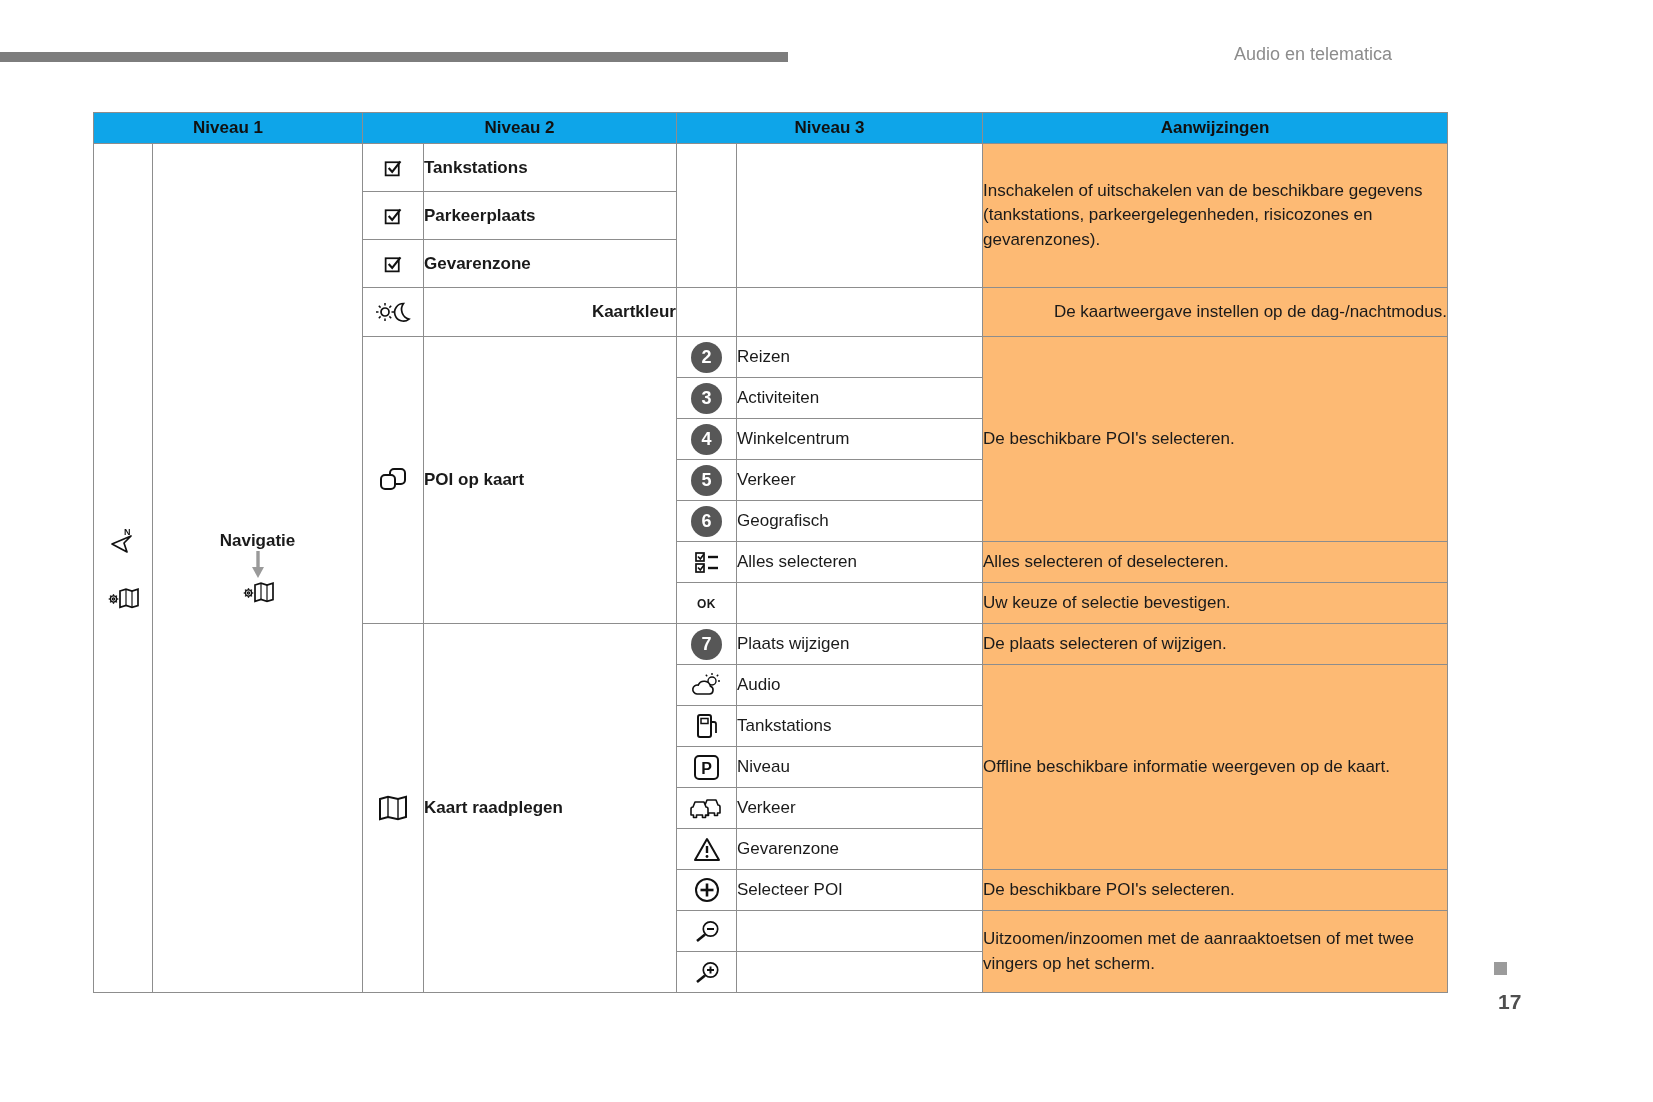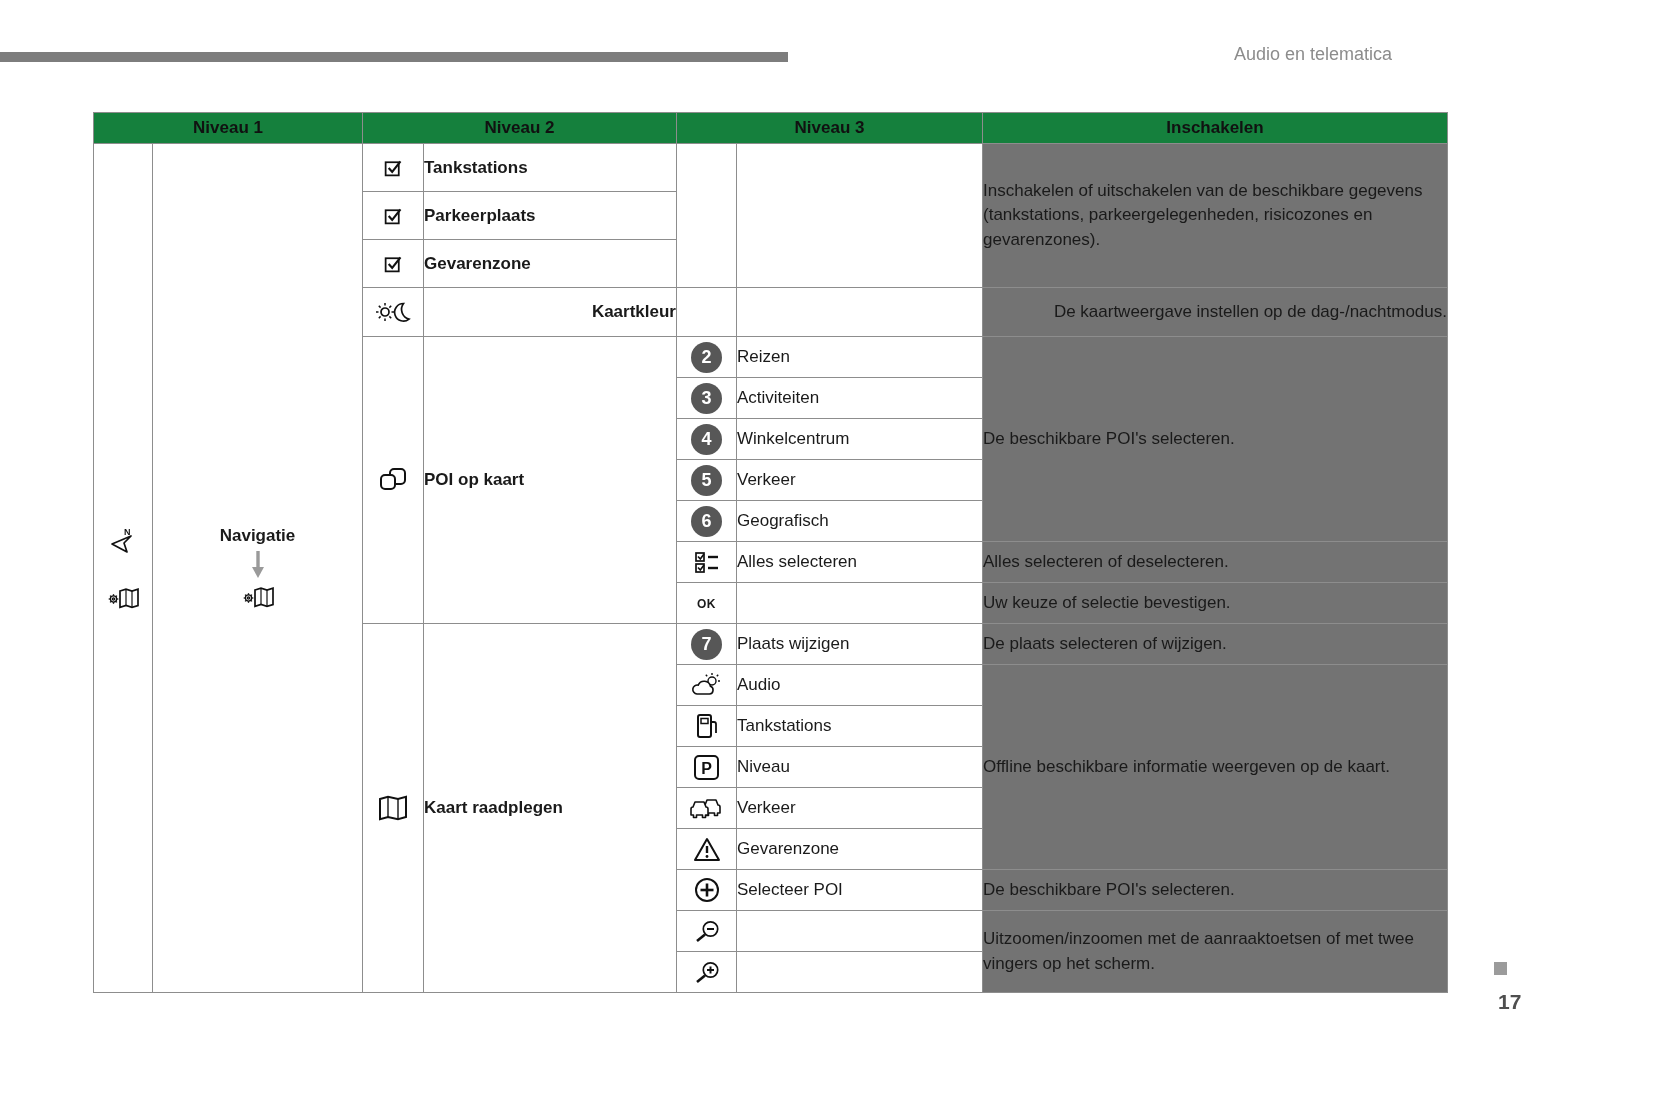"Niveau 1" .menu th { background: #15803d -> #0ea5e9 }
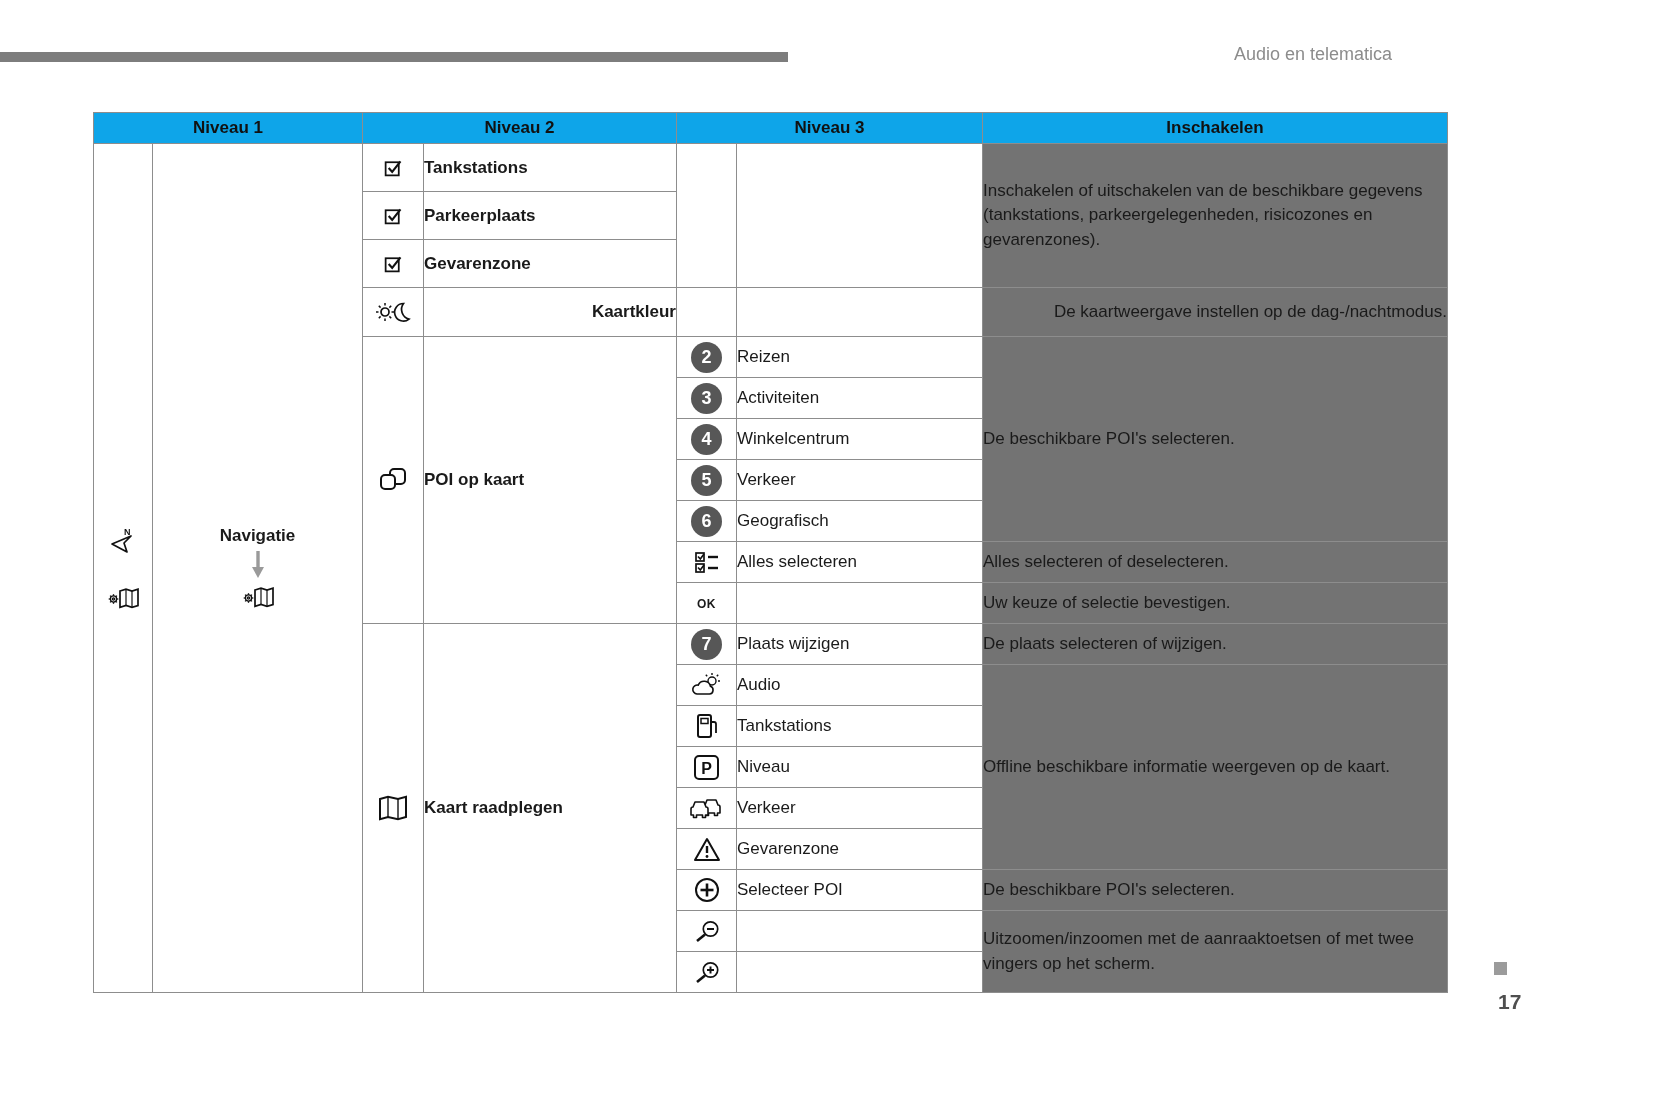"Inschakelen" th { text: Inschakelen -> Aanwijzingen }
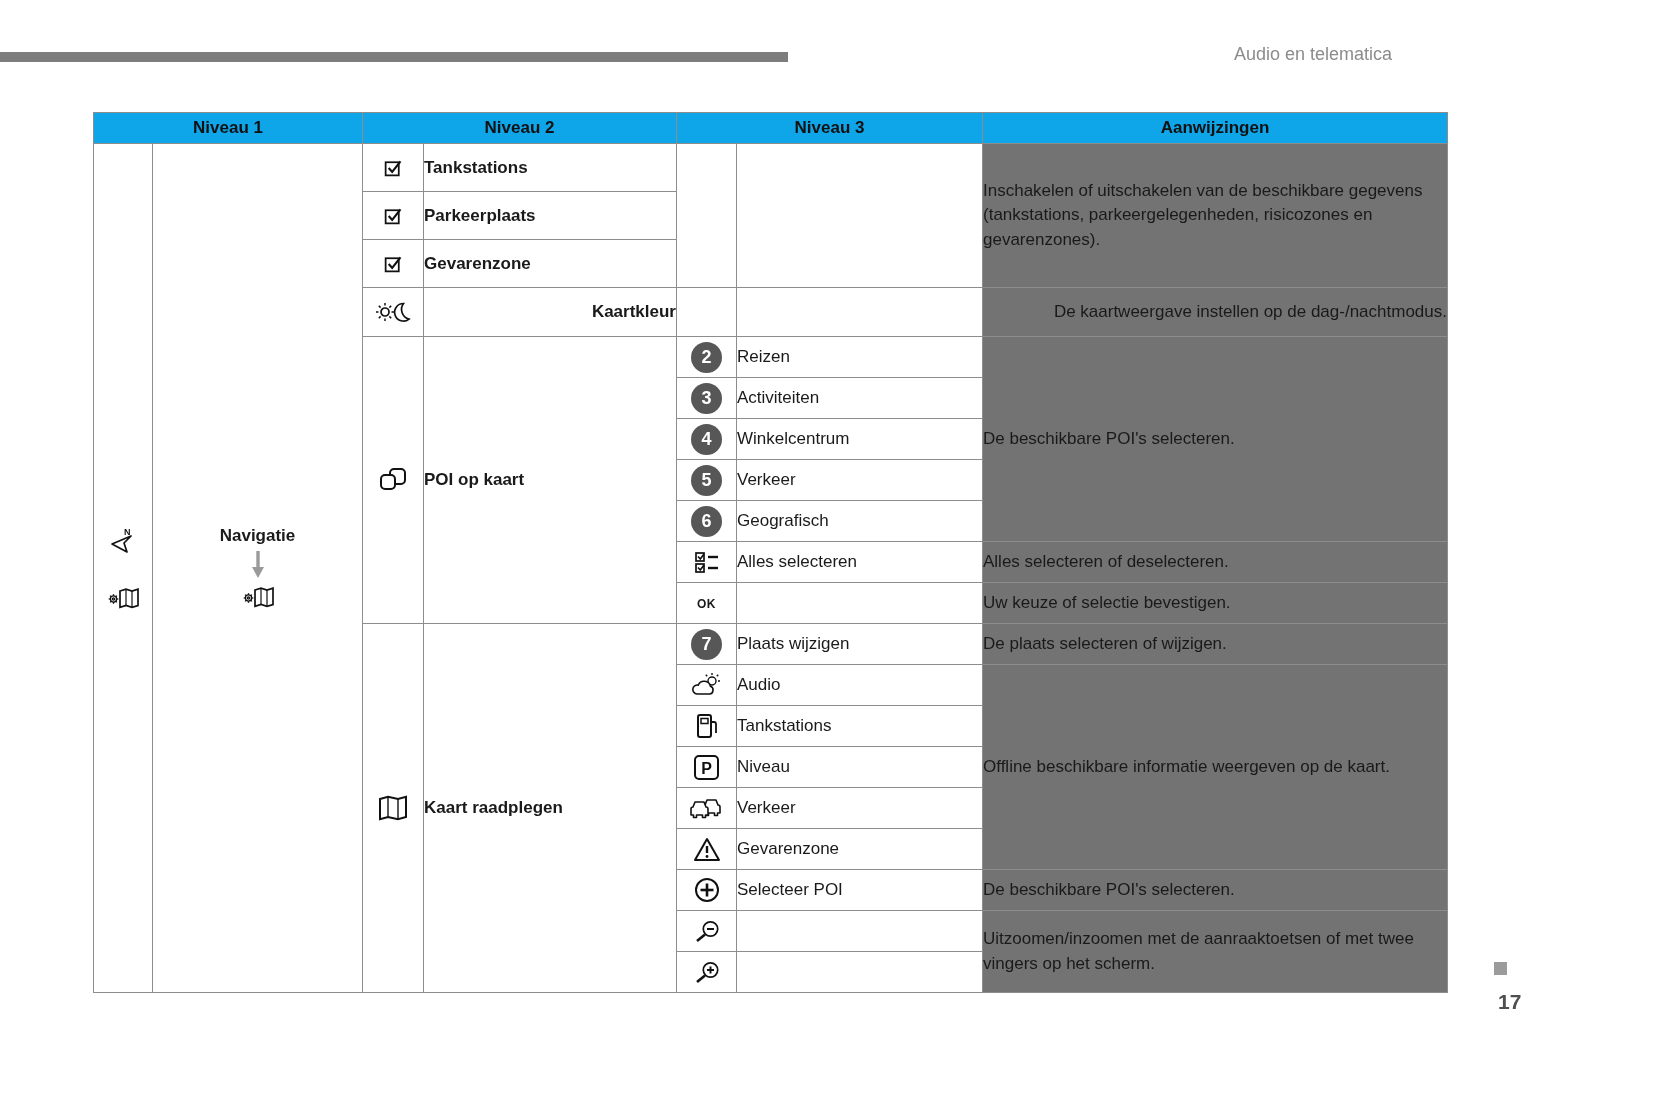"Inschakelen of uitschakelen van de" .aanw { background: #737373 -> #fdba74 }
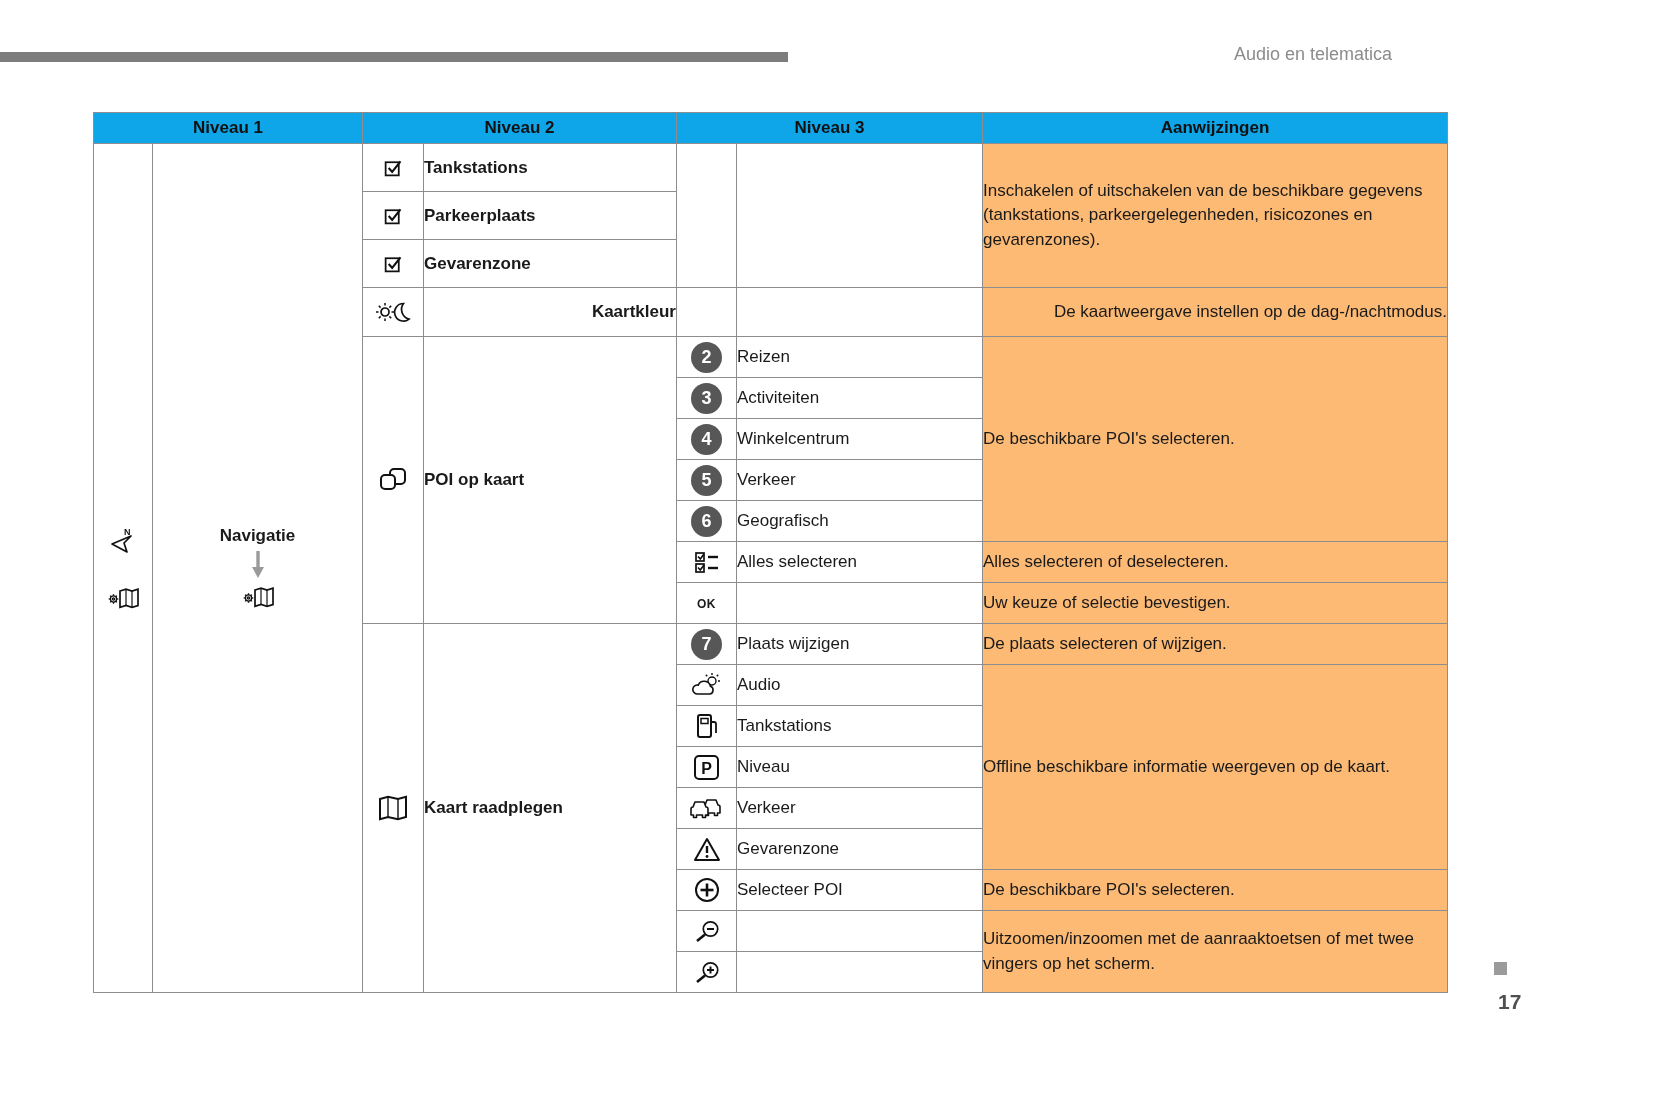"Navigatie" .n1-label-wrap { gap: 5px -> none }
